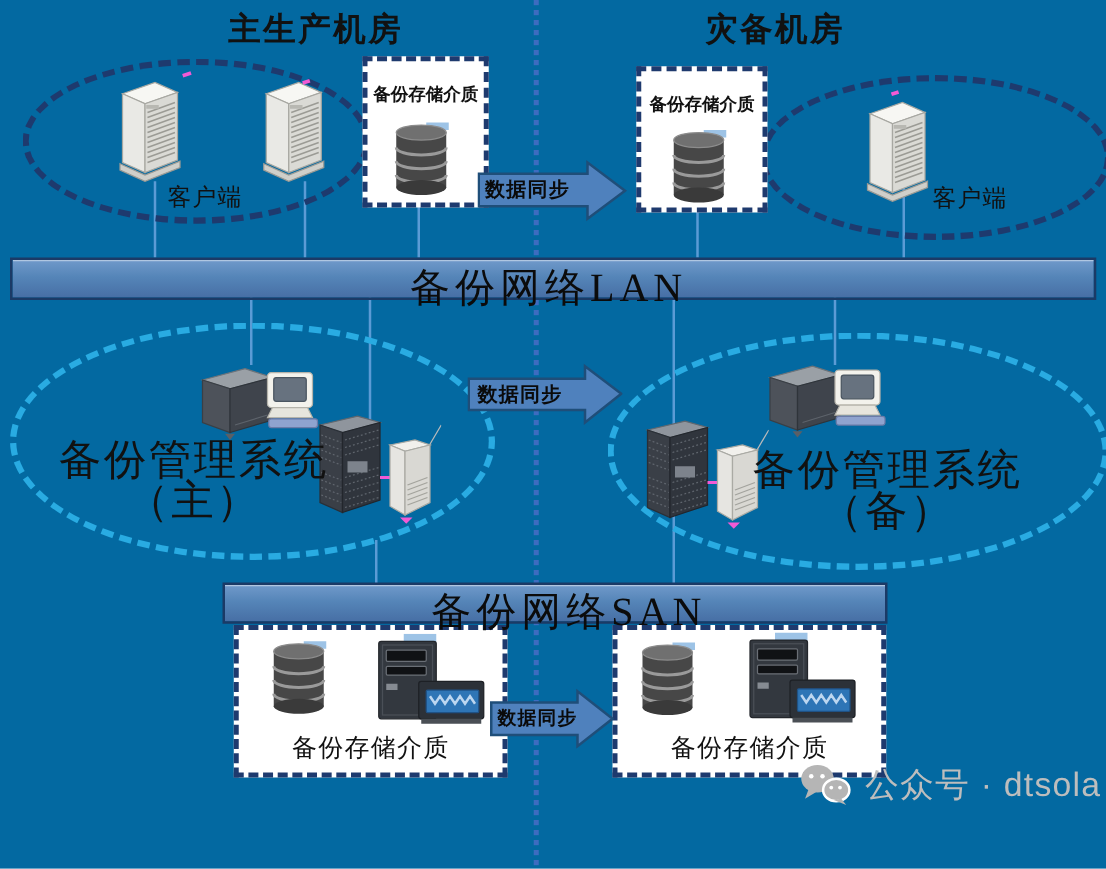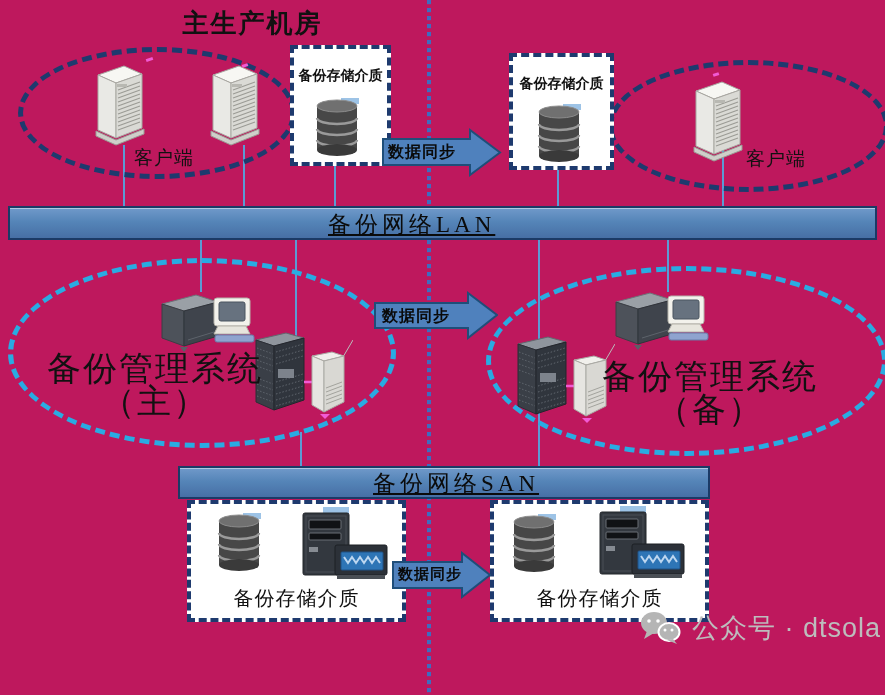"主生产机房" .stage { background: #be185d -> #0369a1 }
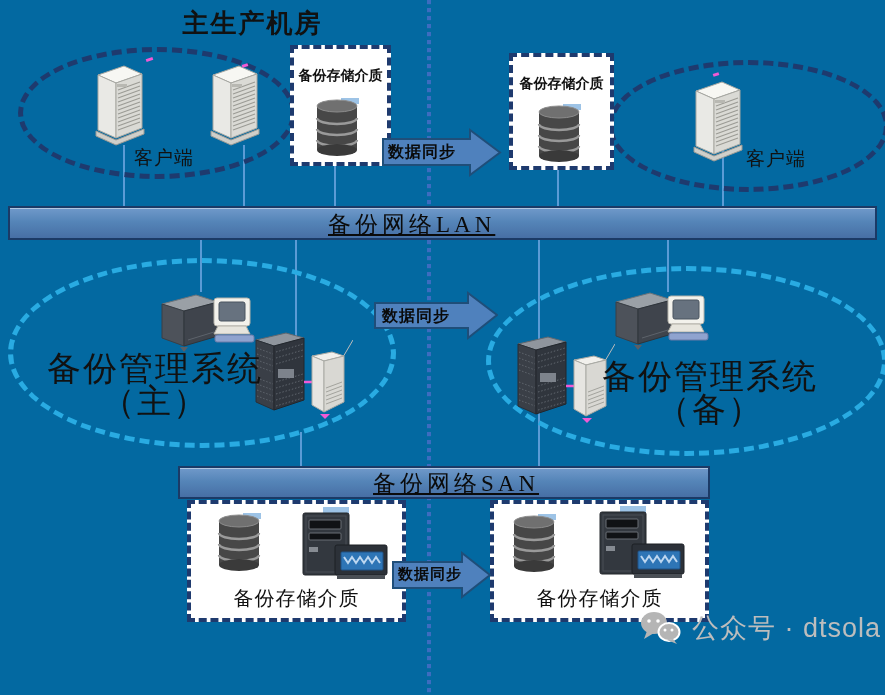"灾备机房" div.site-title { html: none -> <div>灾备机房</div> }
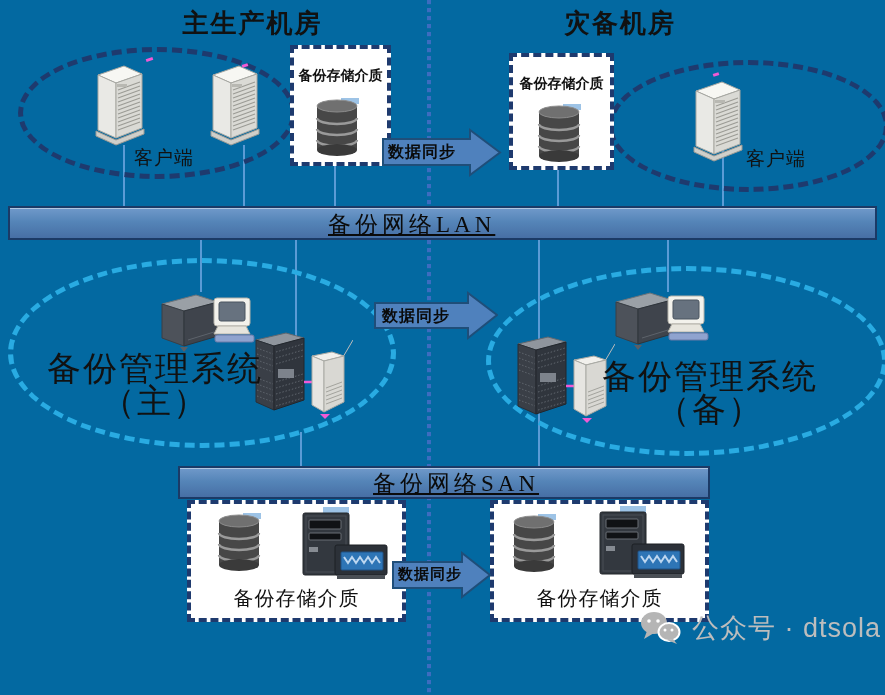"备份网络LAN" .bar .barlabel { font-size: 23px -> 32px; text-decoration: underline -> none }
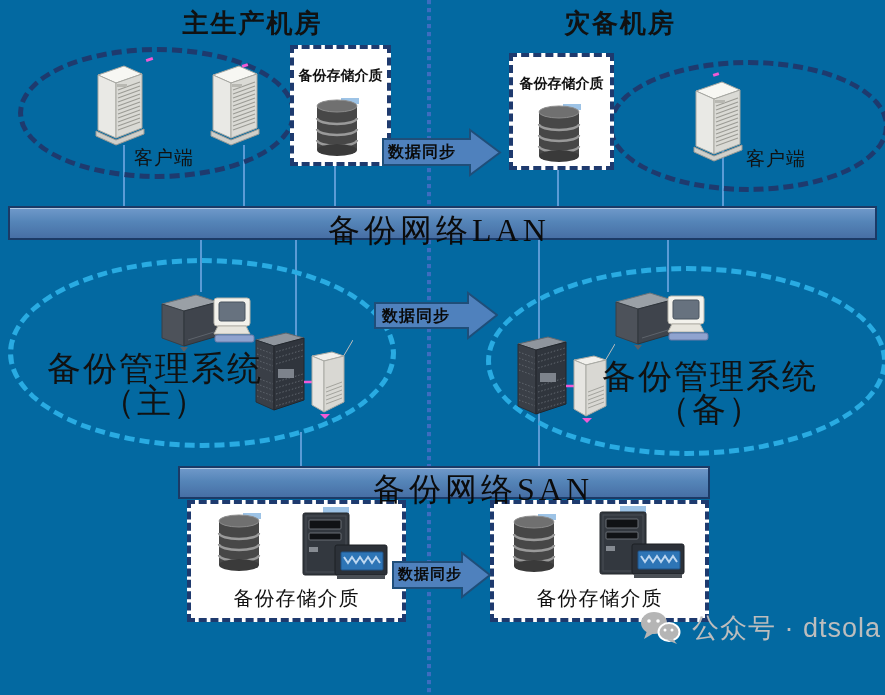"备份网络SAN" span.barlabel { margin-left: 28px -> none }
